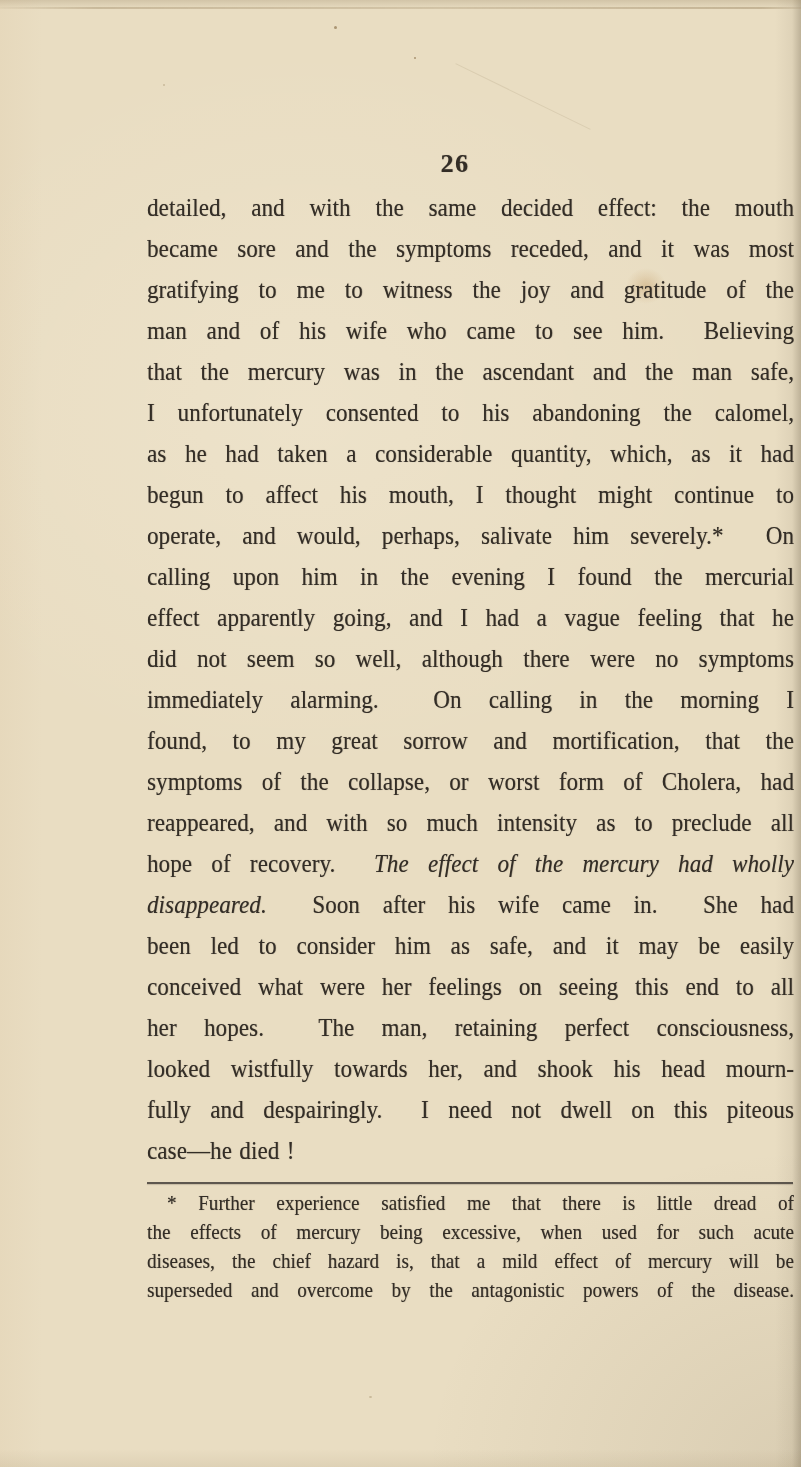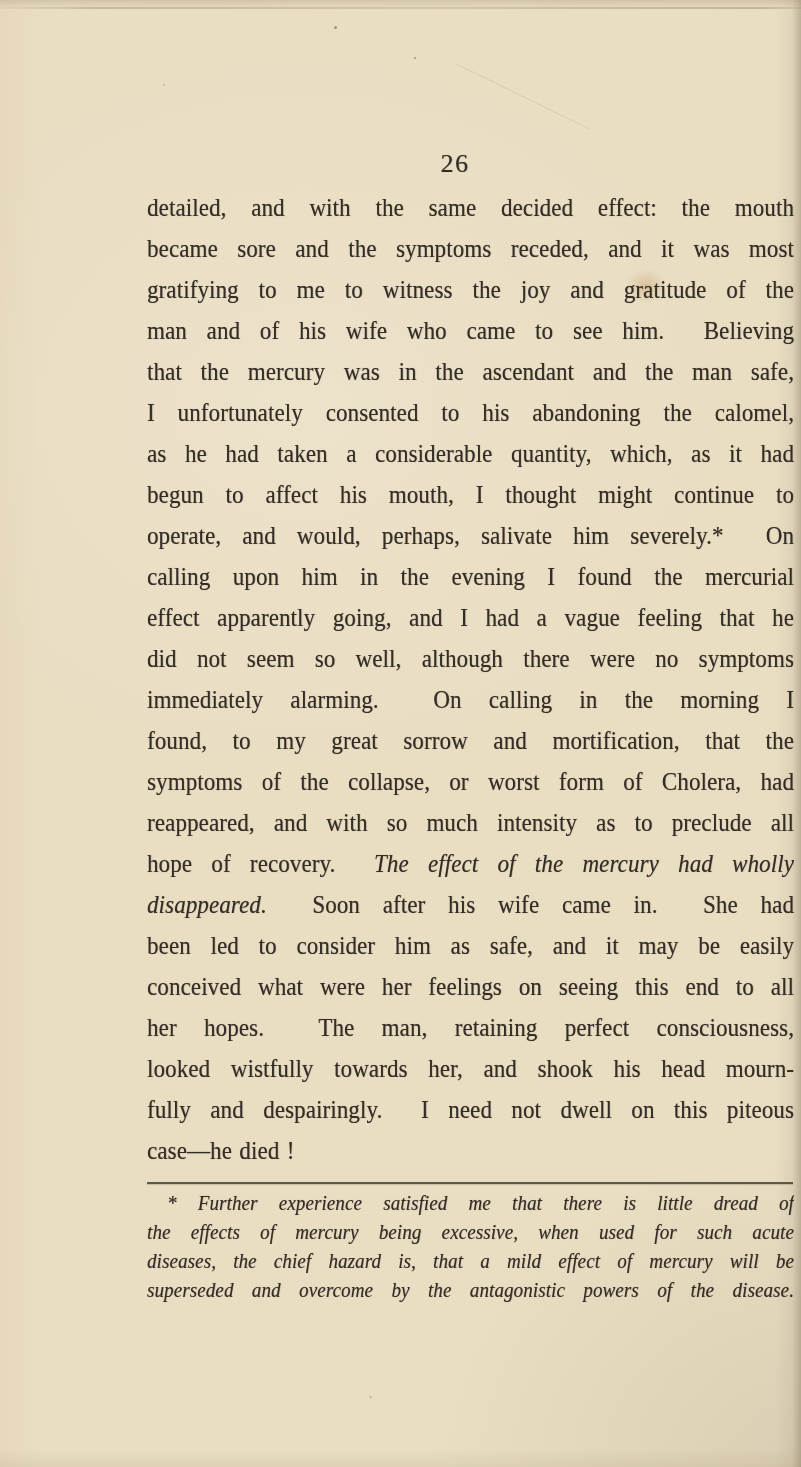"26" .folio { font-weight: none -> bold }
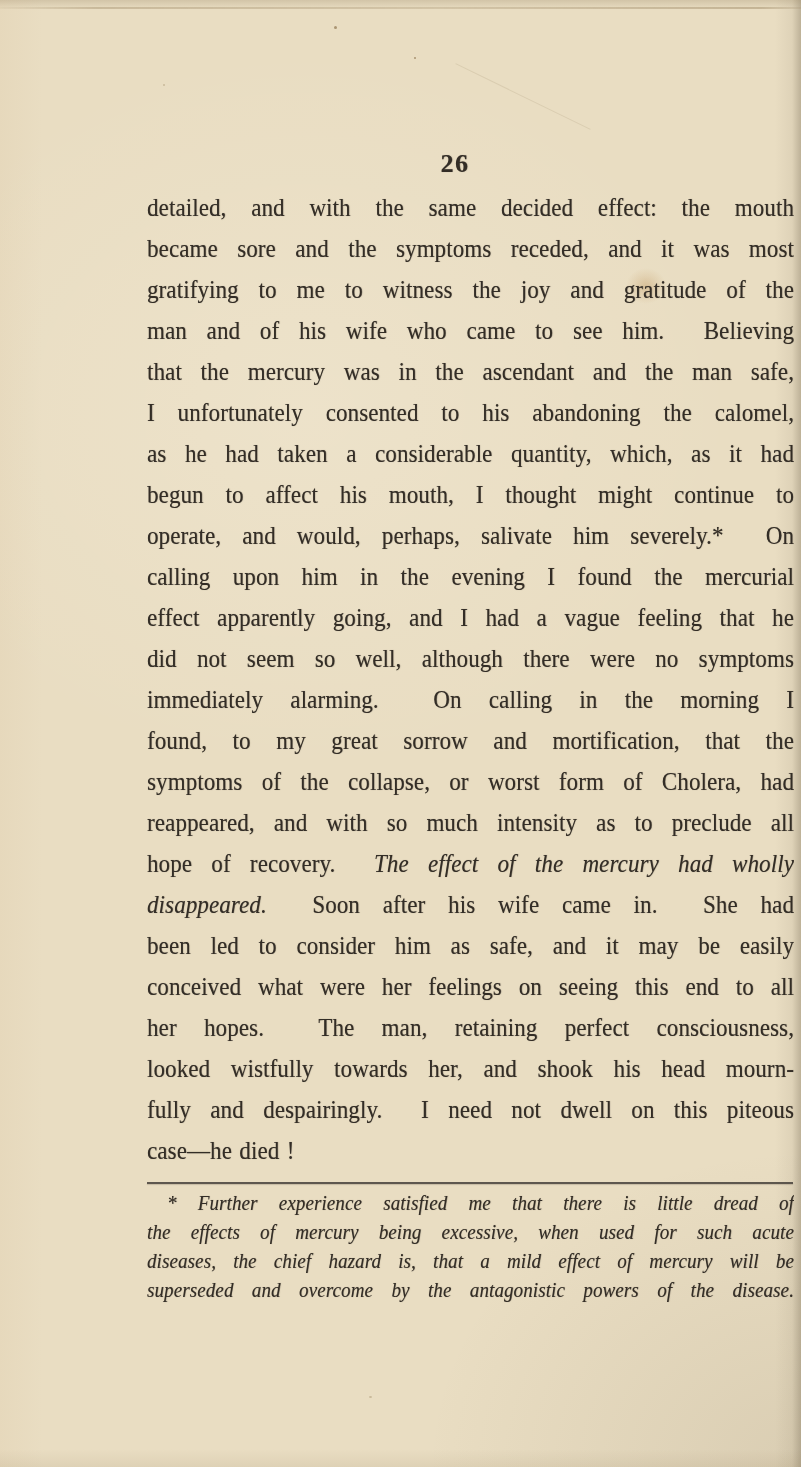"* Further experience satisfied me" .footnote { font-style: italic -> none }
